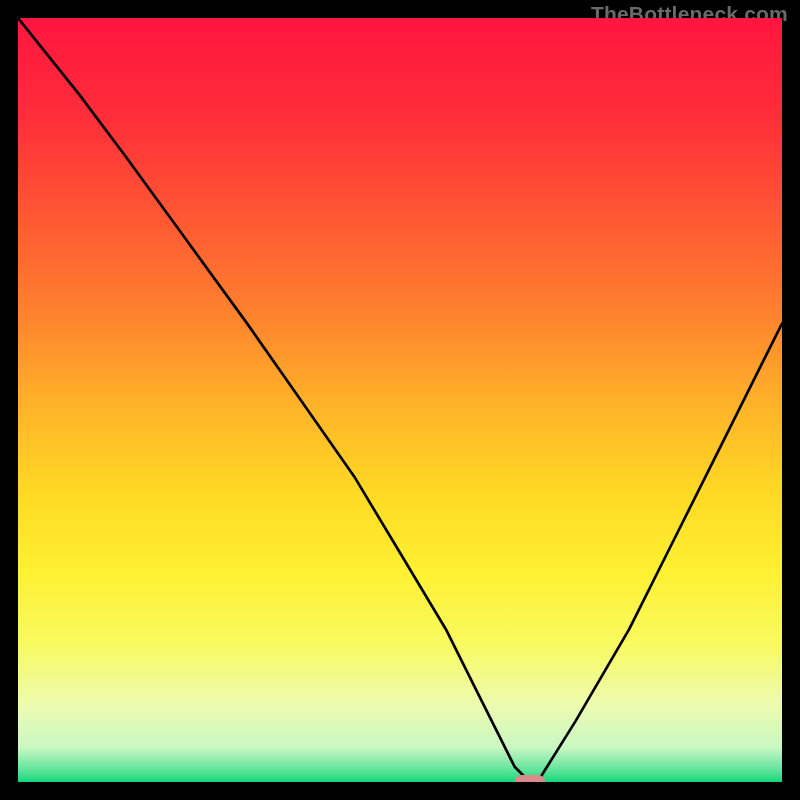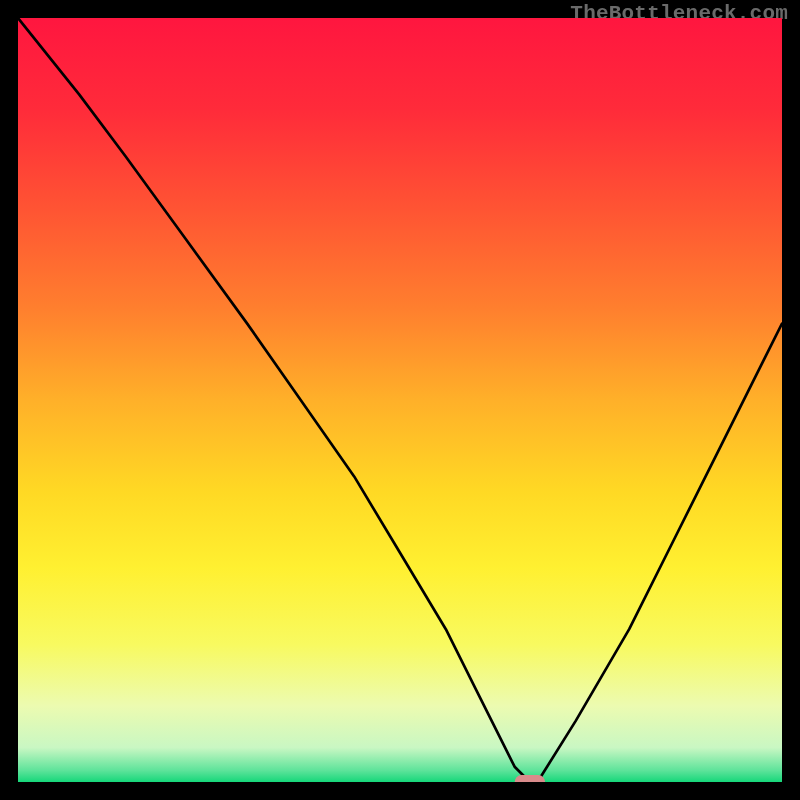"TheBottleneck.com" .watermark { font-family: Liberation Mono, monospace -> Liberation Sans, sans-serif }
